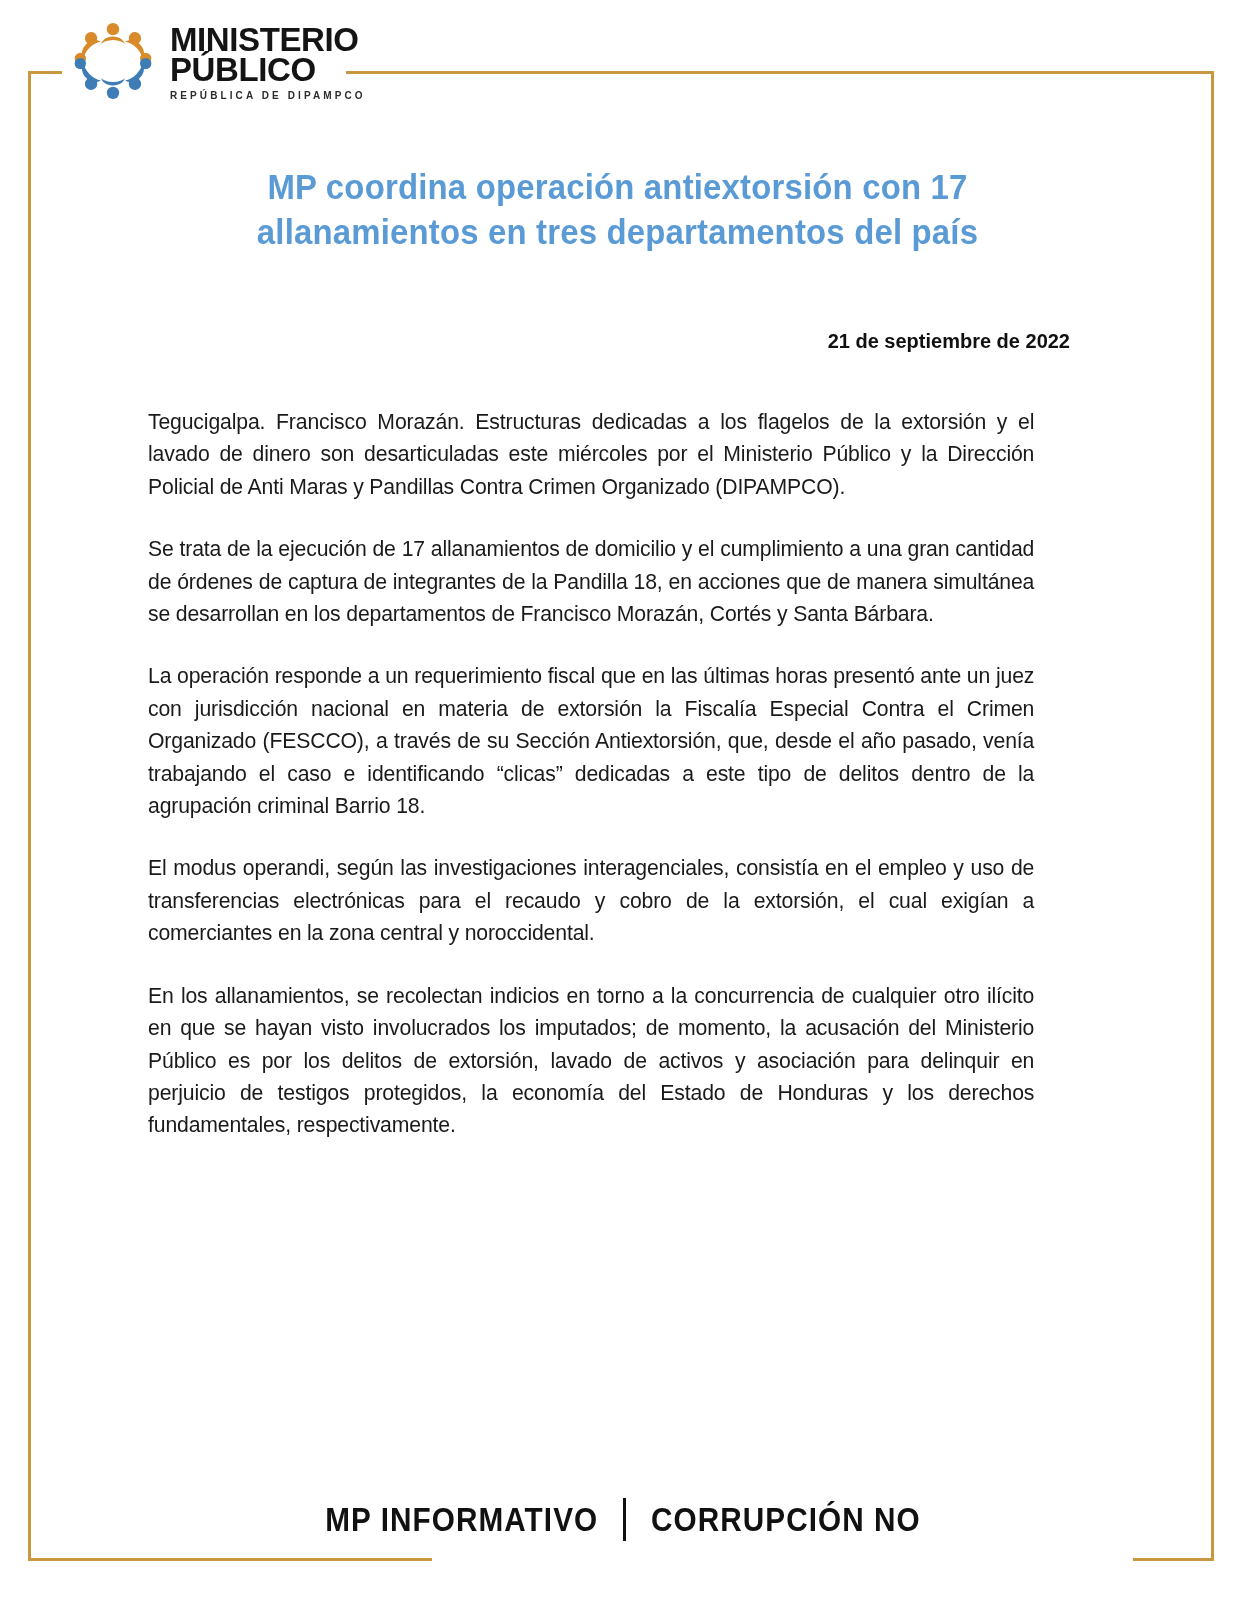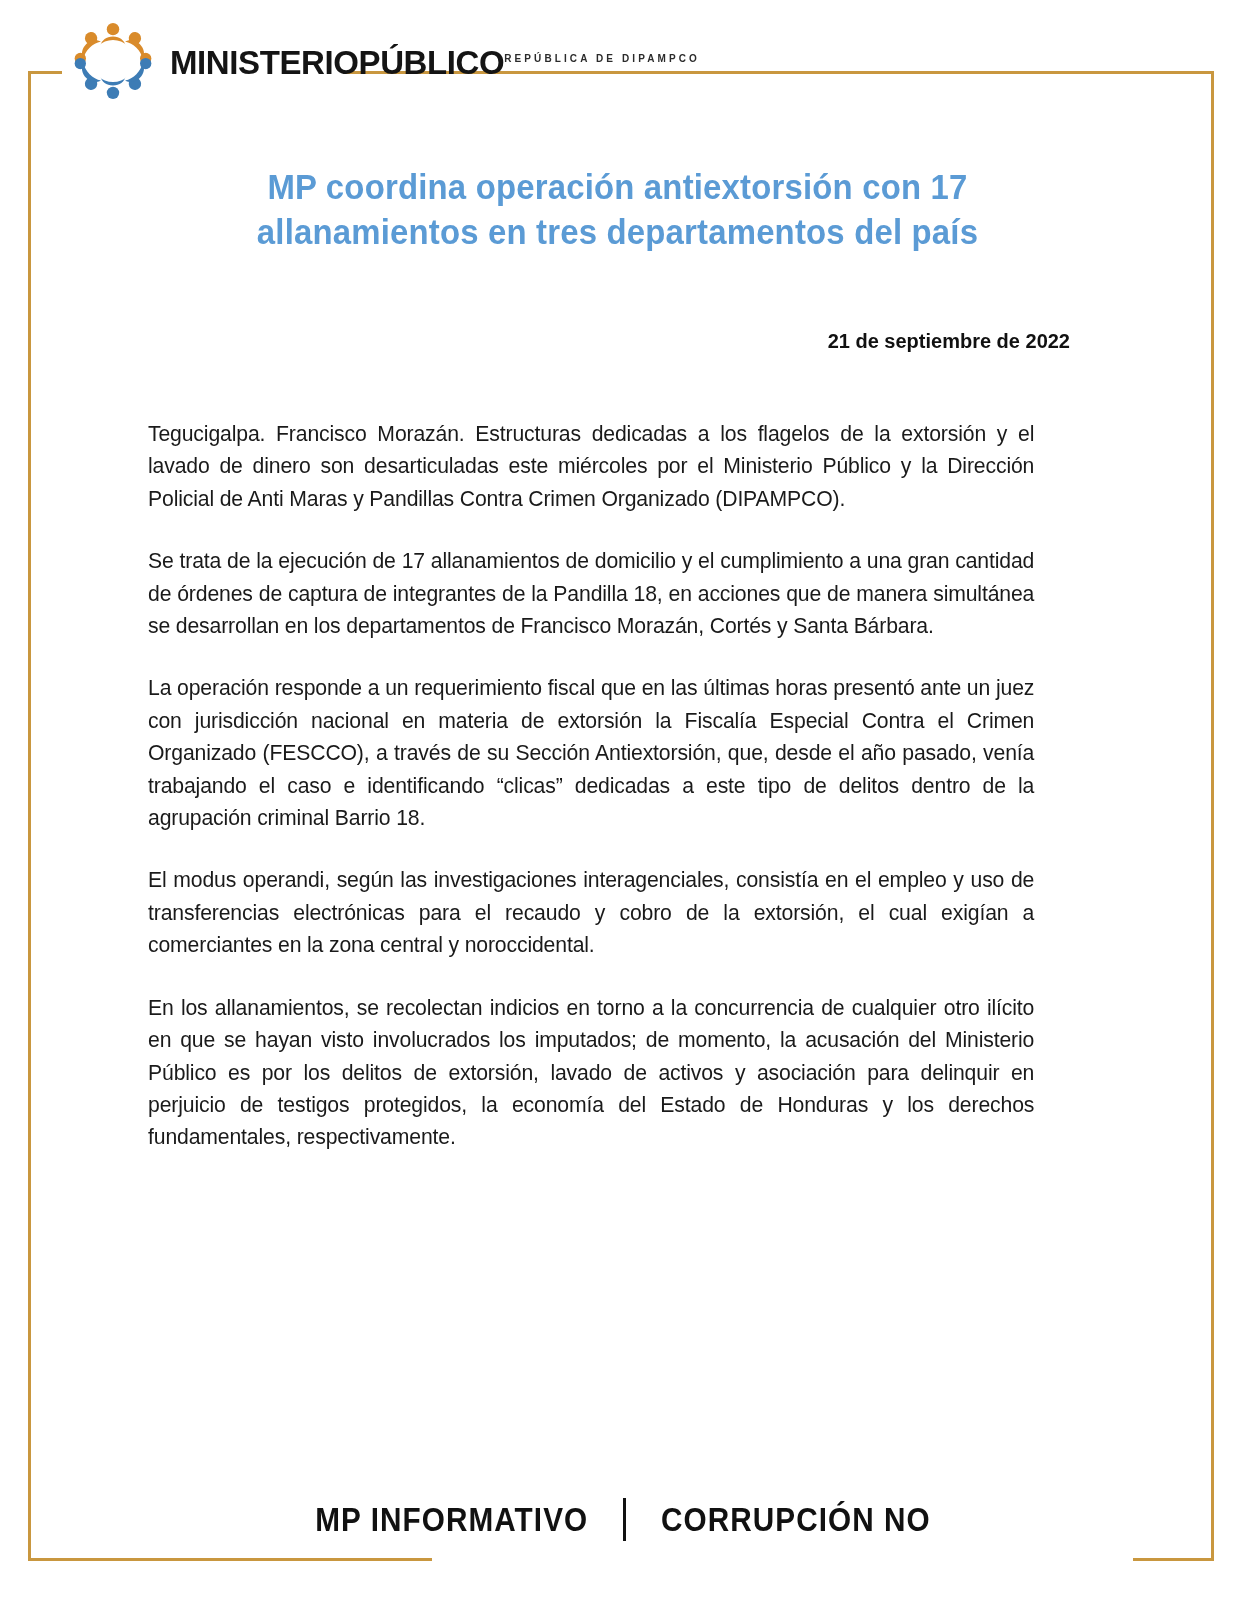"MINISTERIO" .logo-text { flex-direction: row -> column }
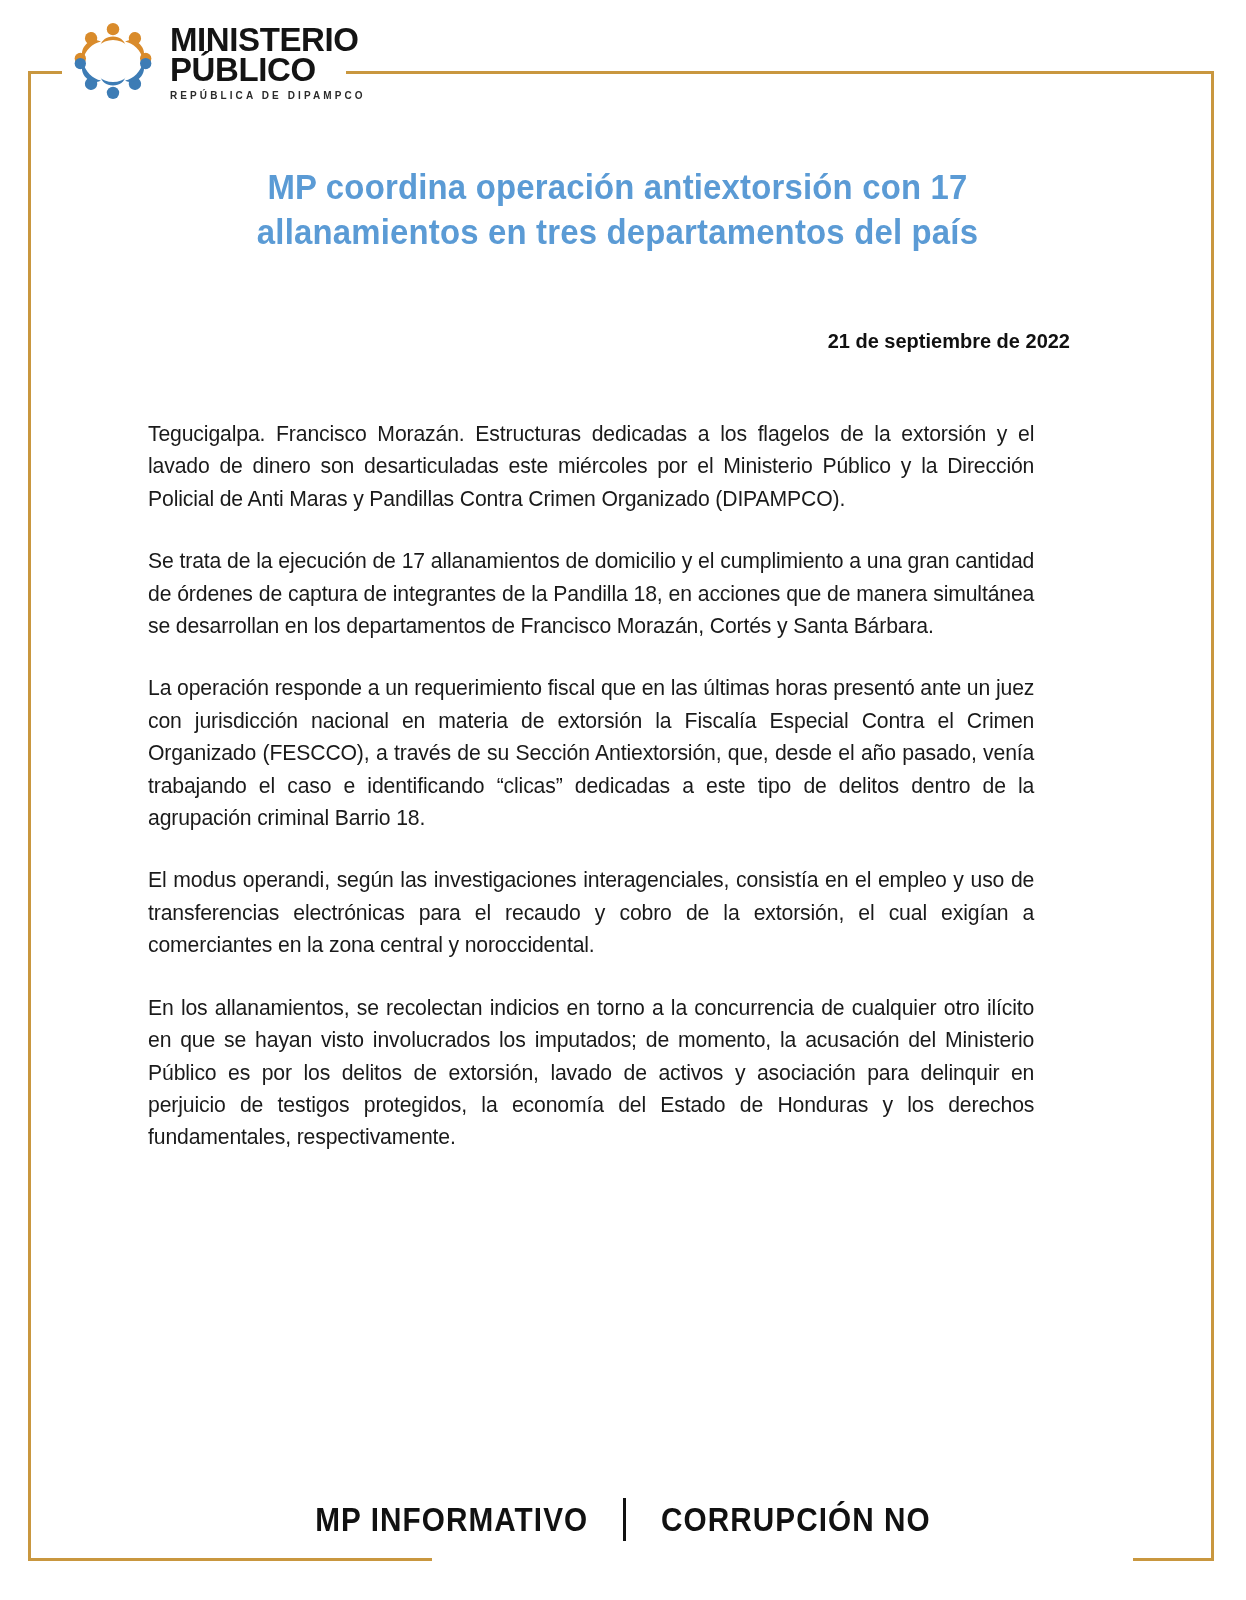"Tegucigalpa. Francisco Morazán." .body-copy { top: 418px -> 406px }
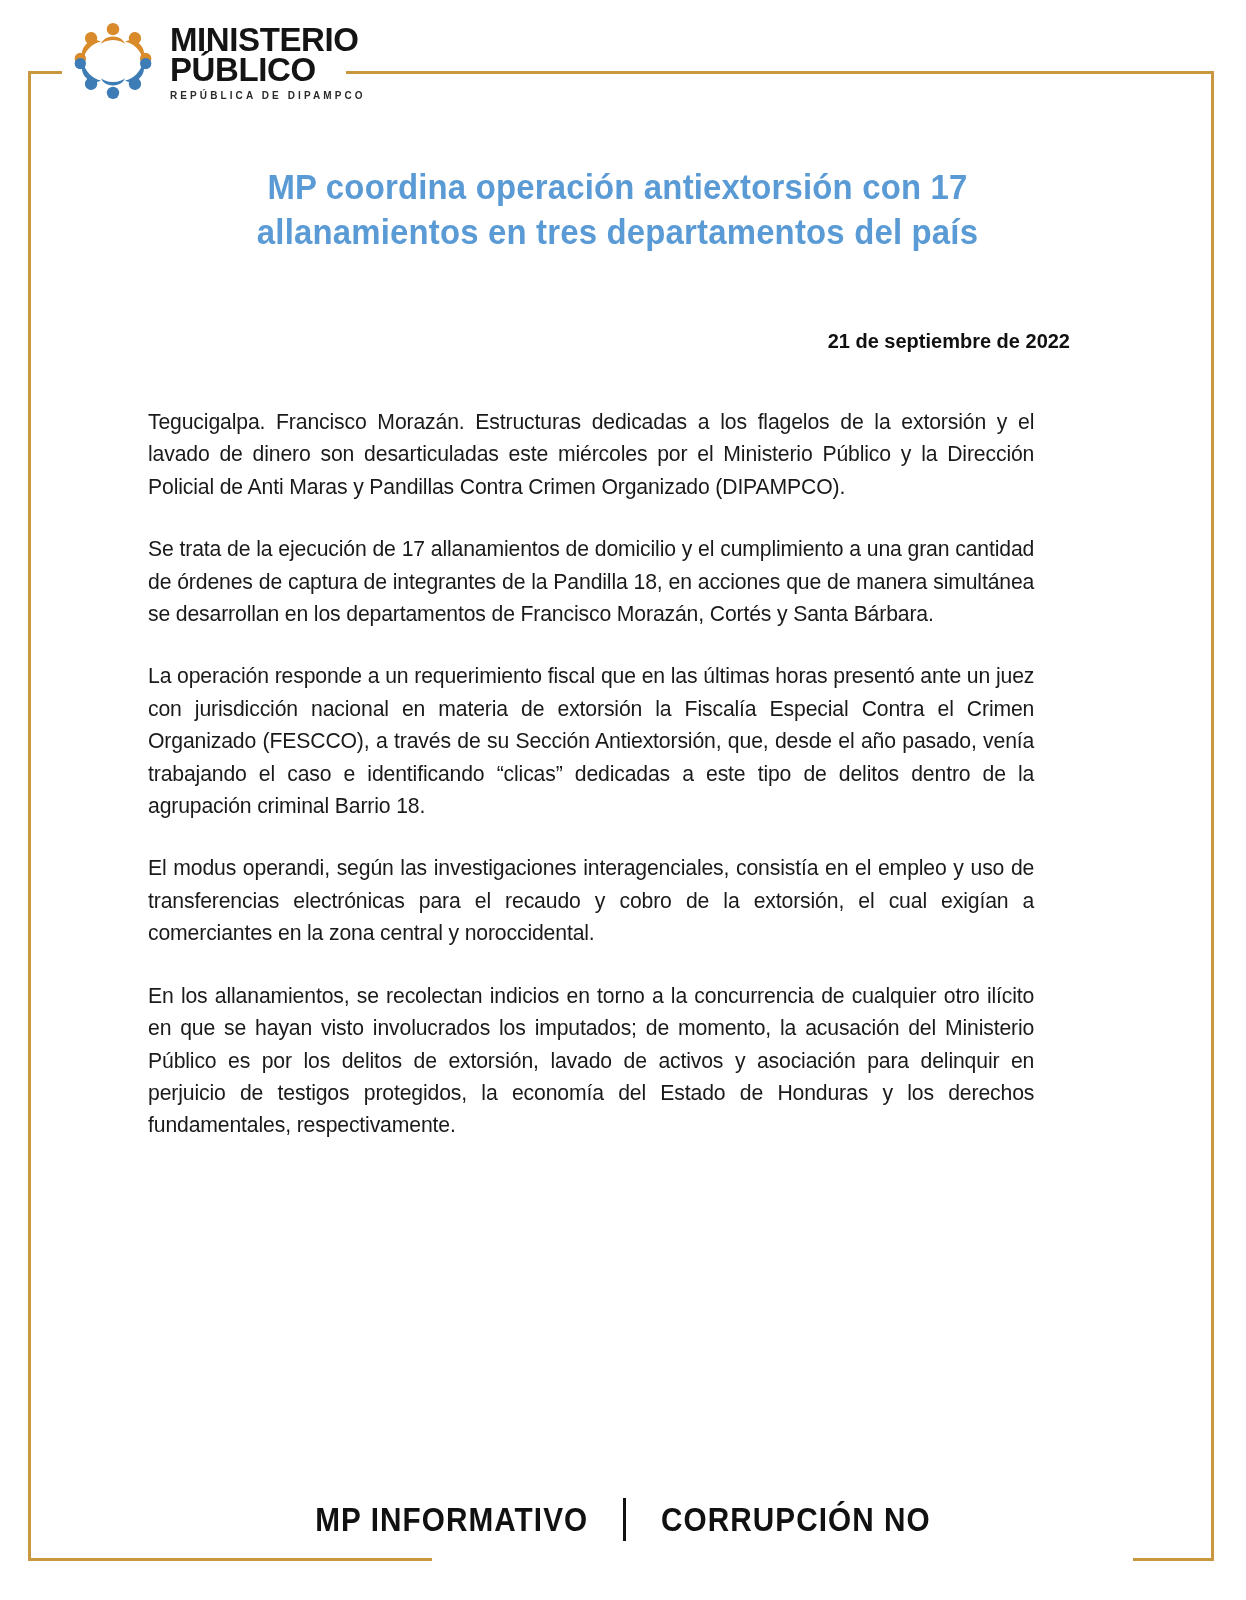"MP INFORMATIVO" .footer { gap: 20px -> 10px }
